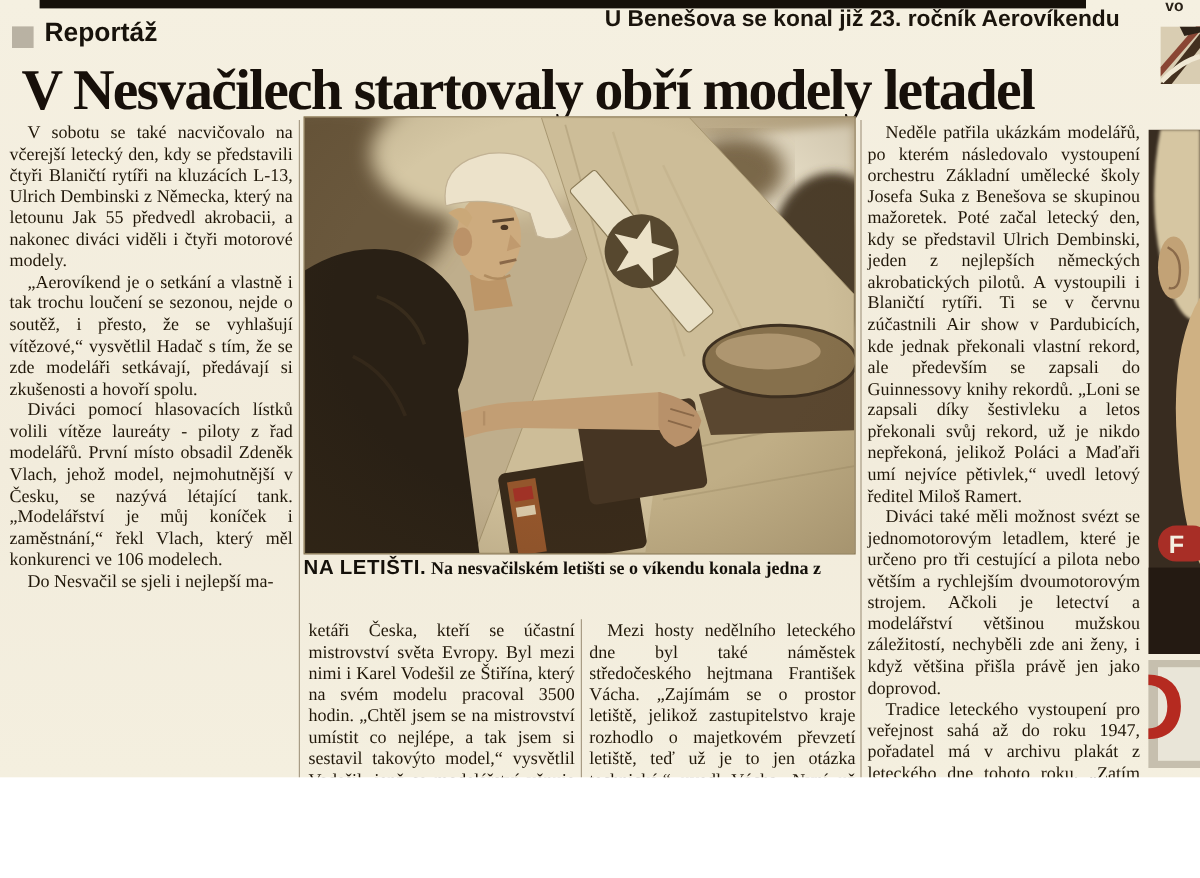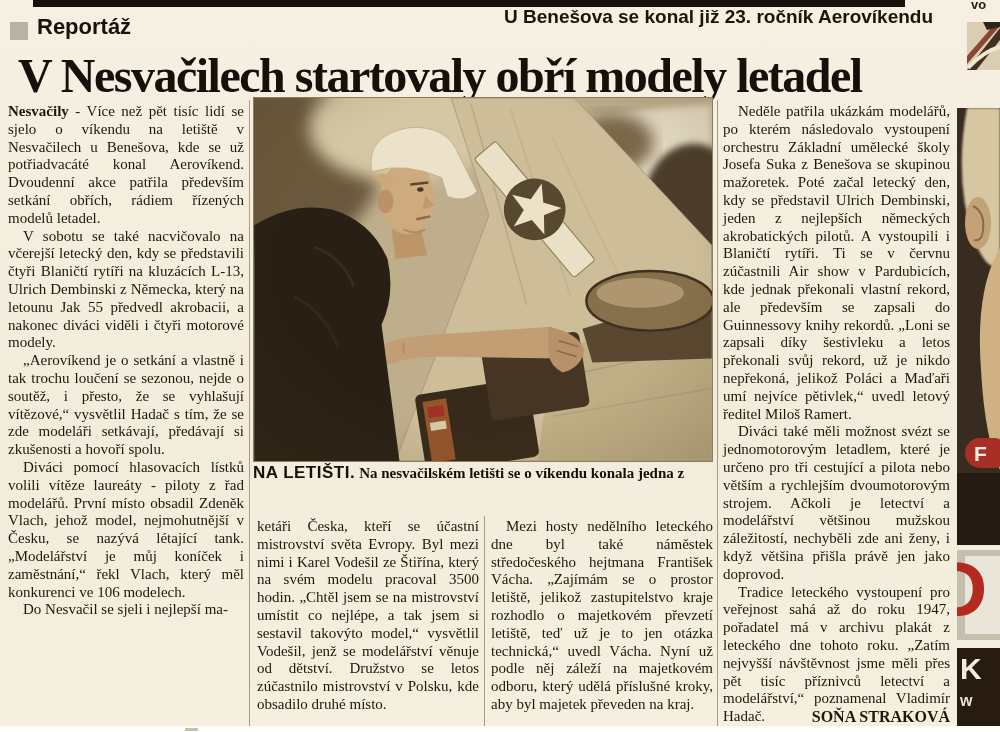"vo" .page { height: 732px -> 648px }
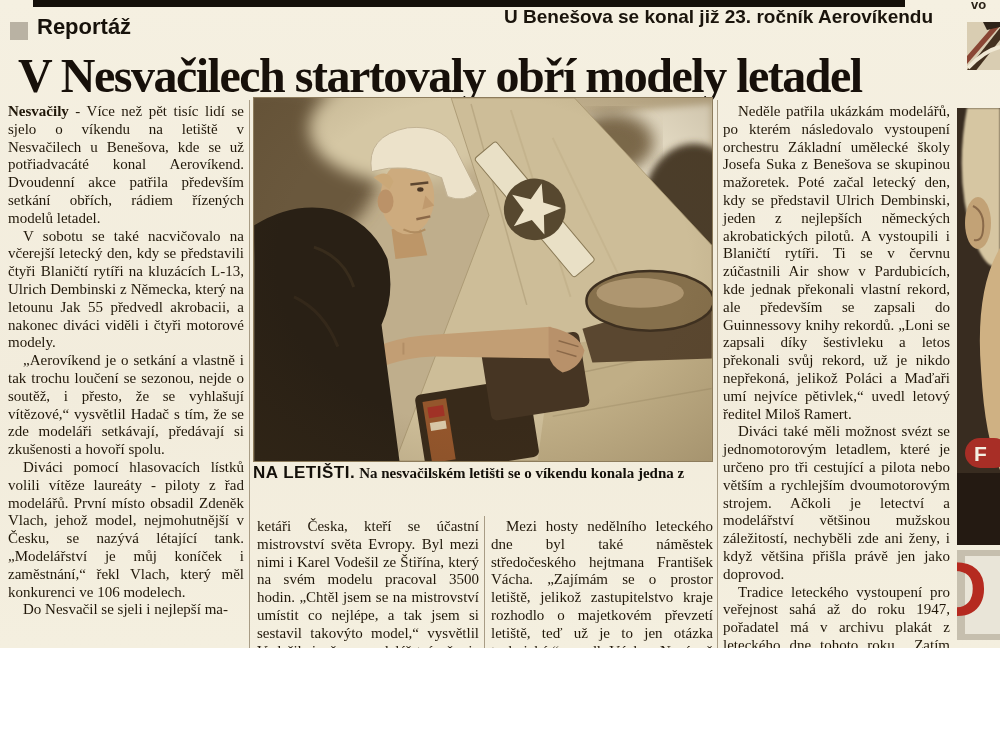"Nesvačily - Více než pět" p.lead-p { html: <p><b>Nesvačily</b><span> - Více než pět tisíc lidí se sjelo o víkendu na letiště v Nesvačilech u Benešova, kde se už potřiadvacáté konal Aerovíkend. Dvoudenní akce patřila především setkání obřích, rádiem řízených modelů letadel.</span></p> -> none }
